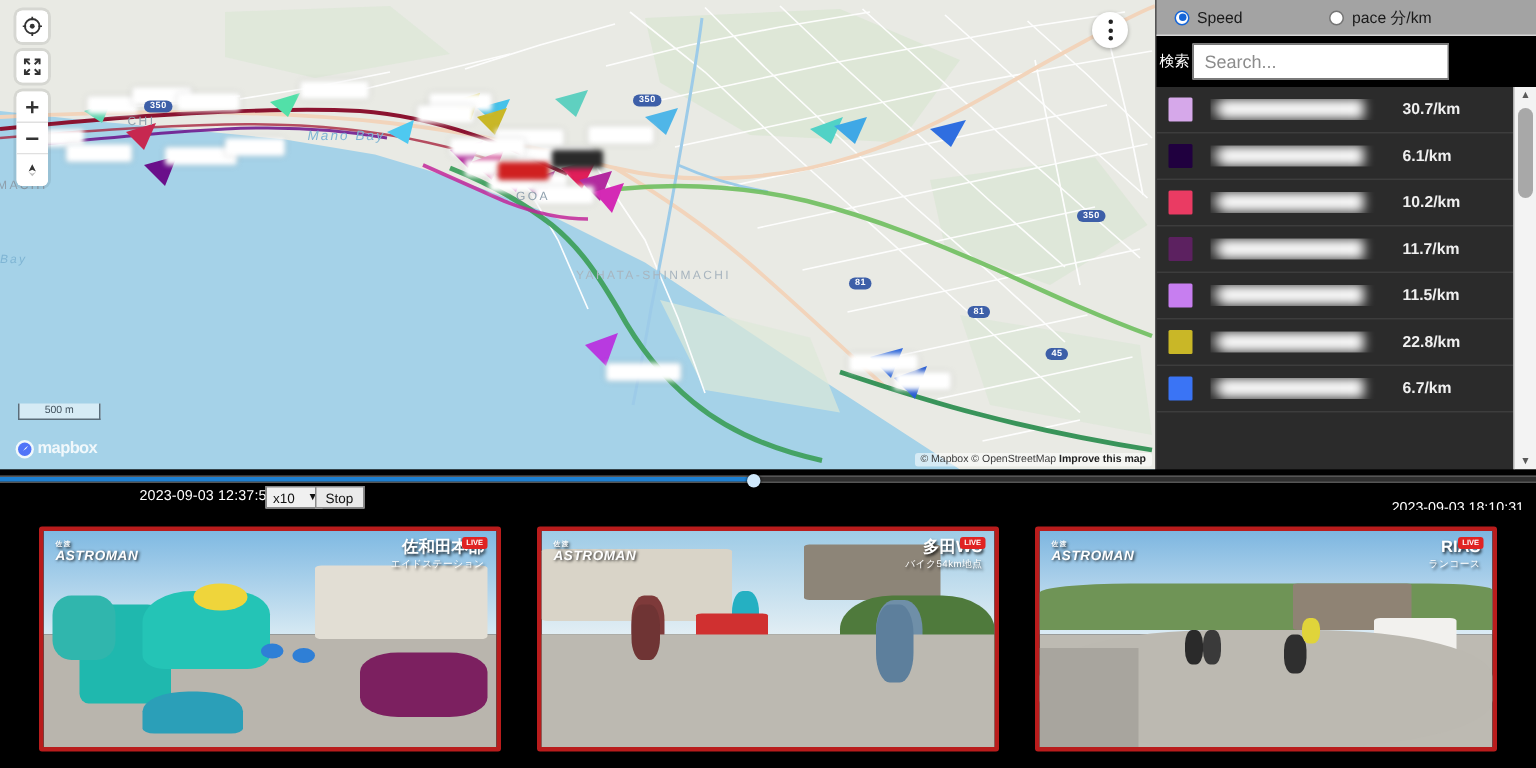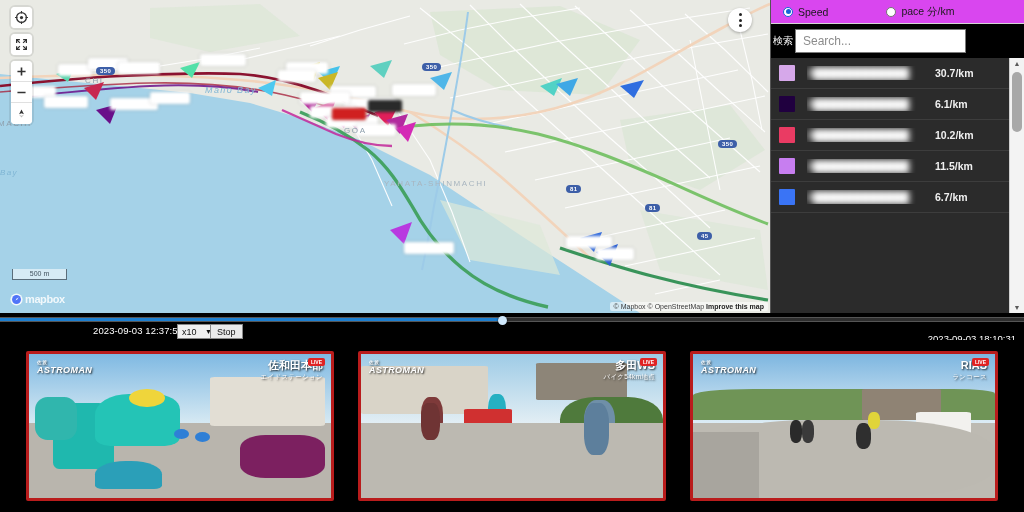"Speed" #mode-bar { background: #d946ef -> #a3a3a3 }
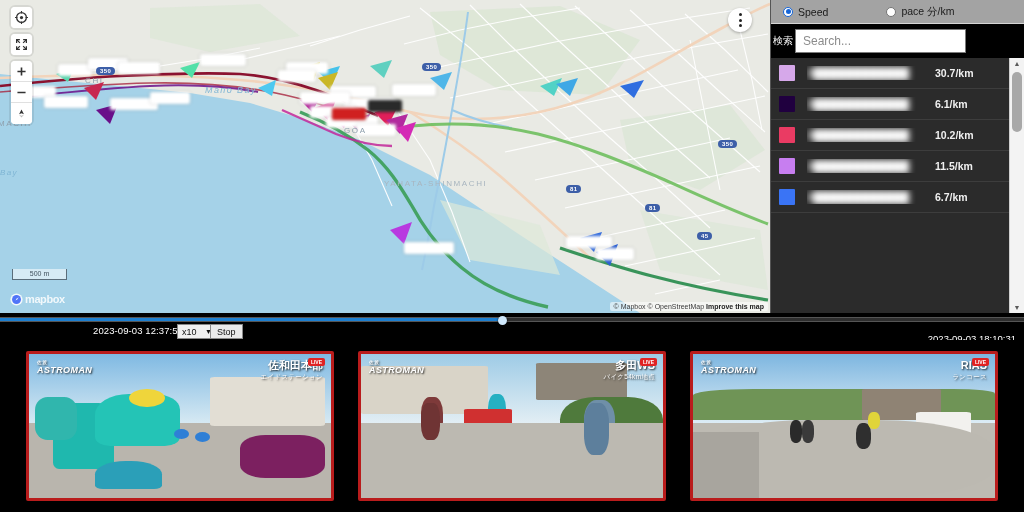"11.7/km" div.row { html: none -> <div> <div></div> <div> <span>3████████████</span> </div> <div>11.7/km</div> </div> }
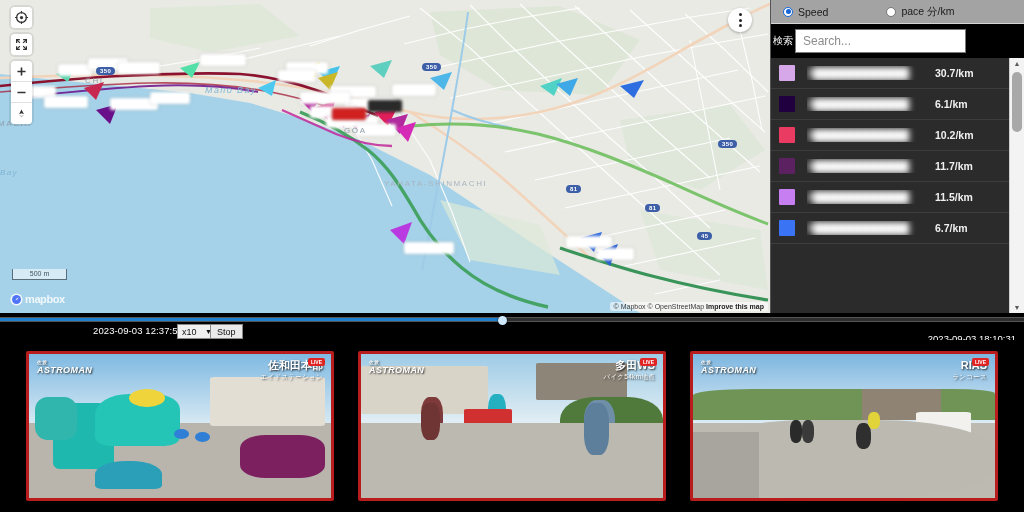"22.8/km" div.row { html: none -> <div> <div></div> <div> <span>3████████████</span> </div> <div>22.8/km</div> </div> }
